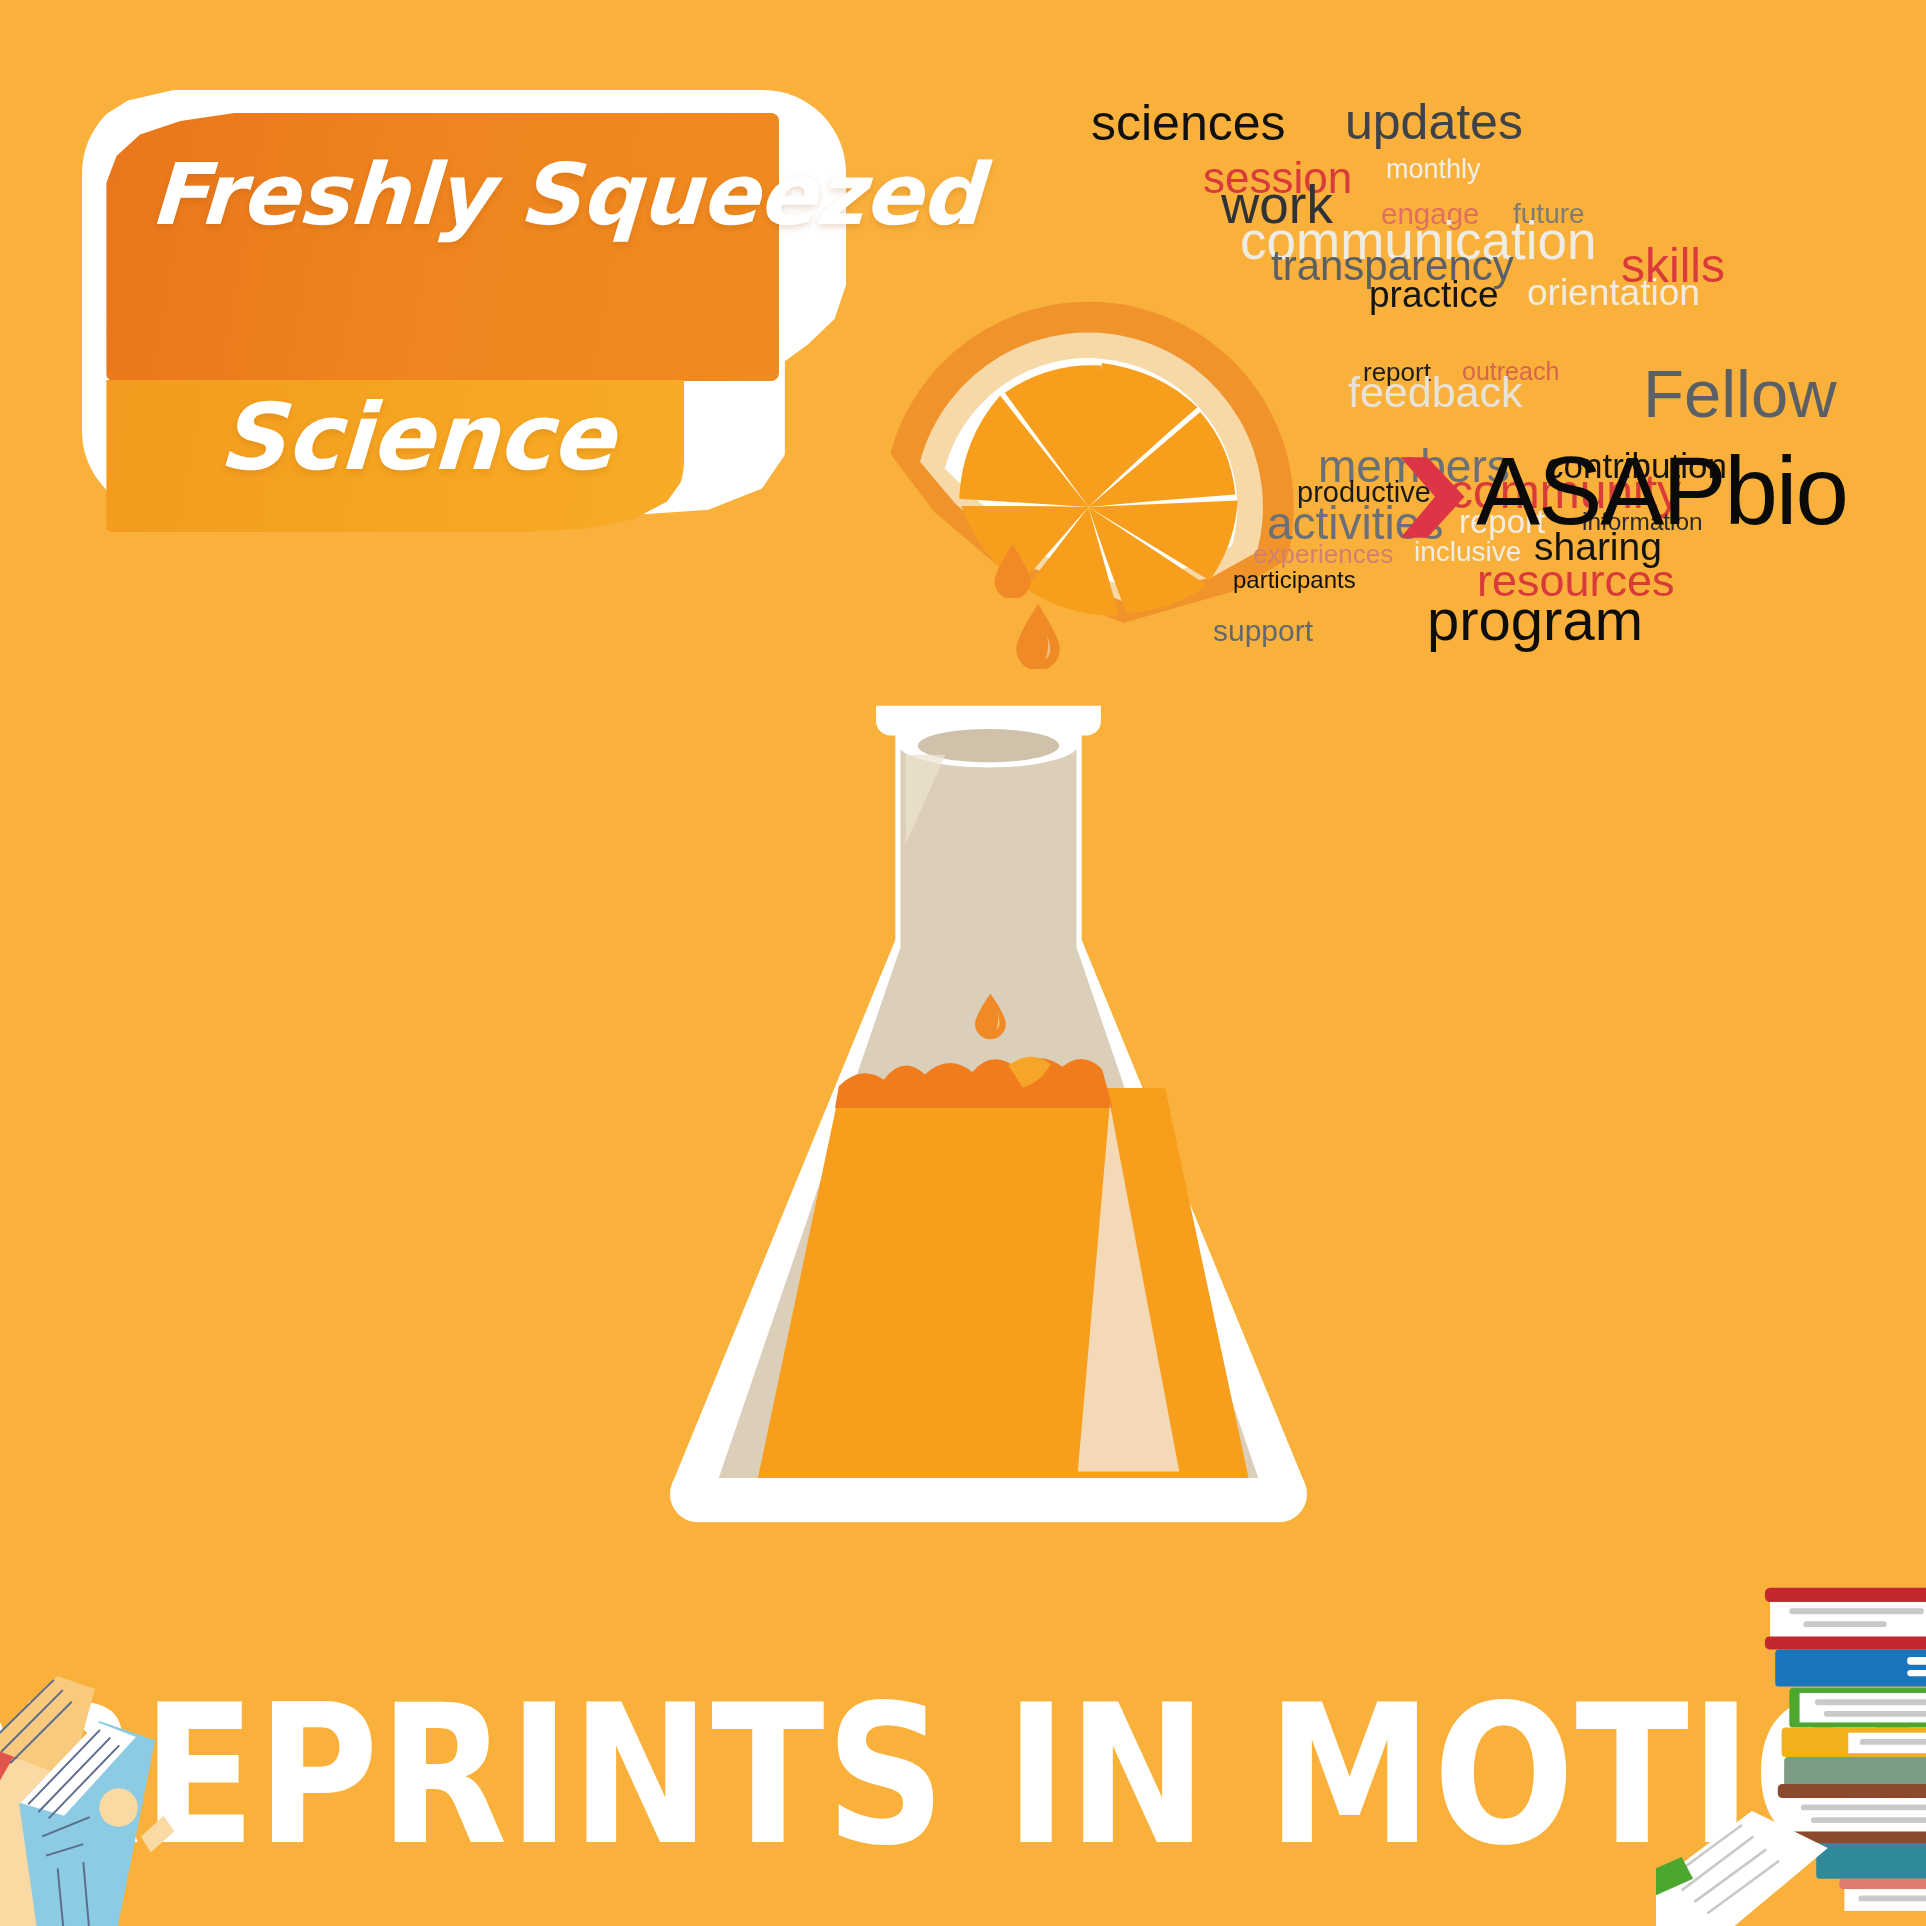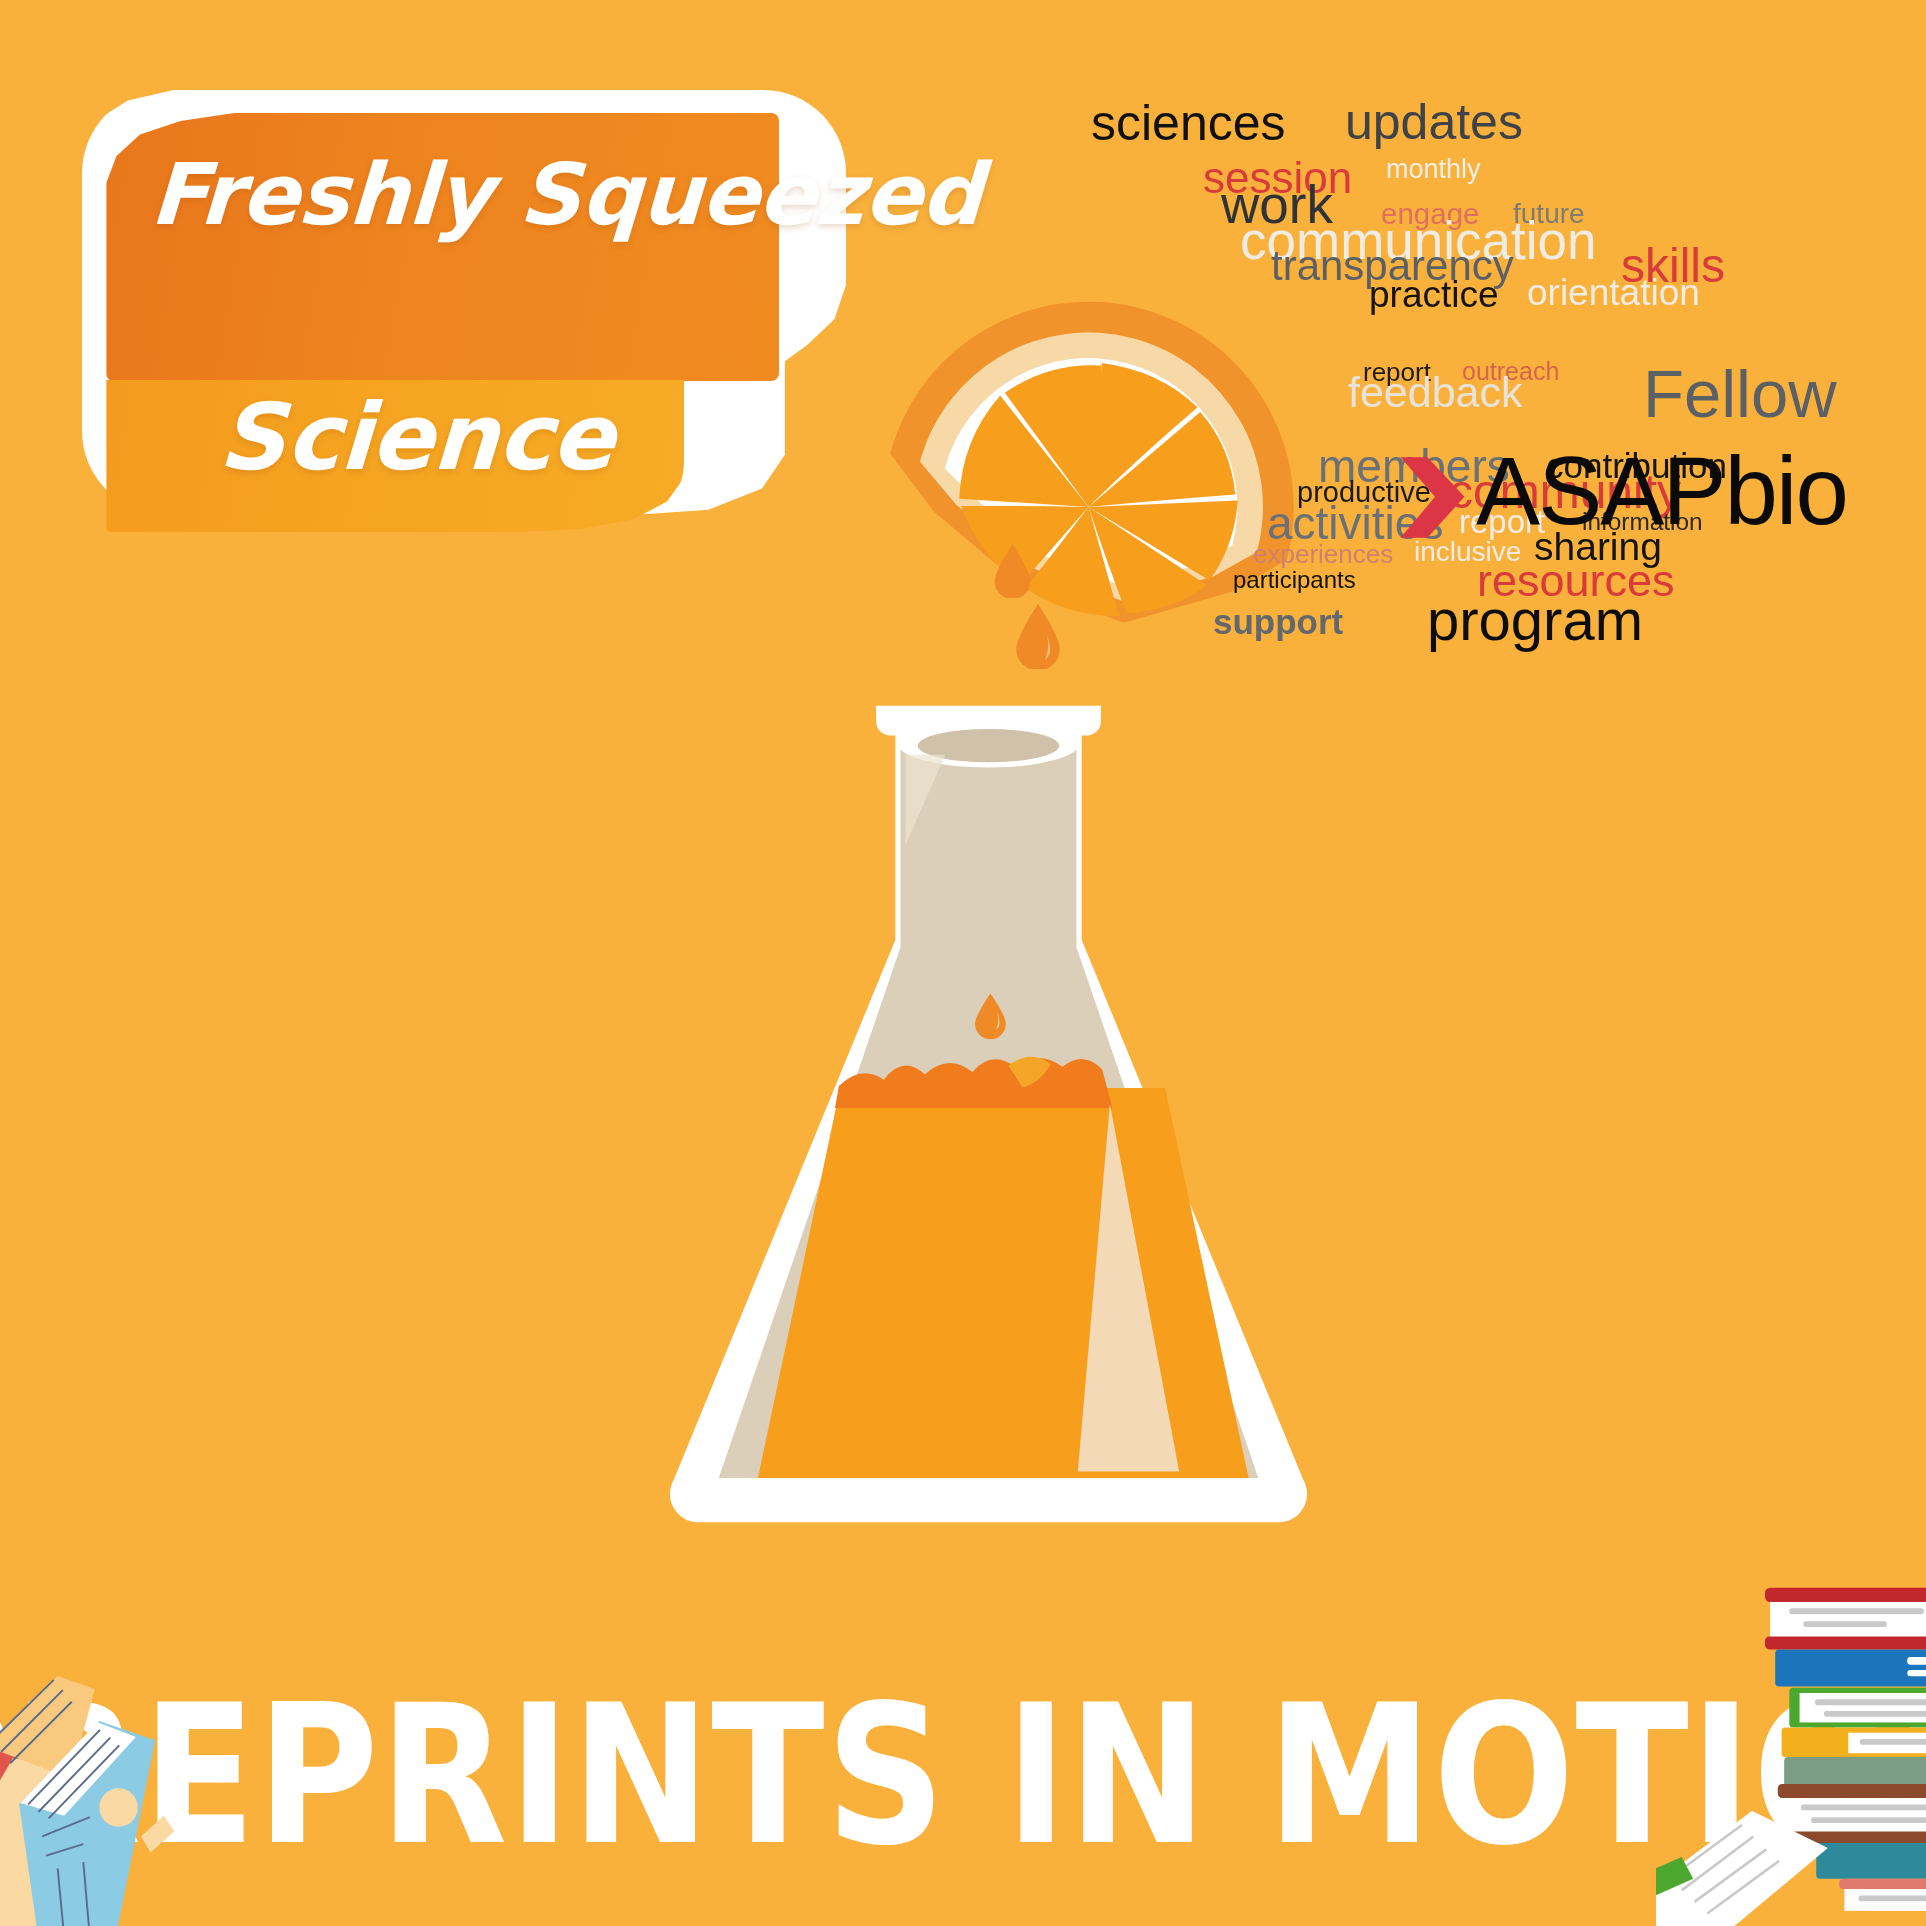"support" span.w { font-size: 35px -> 30px; font-weight: 700 -> 400; top: 521px -> 533px }
